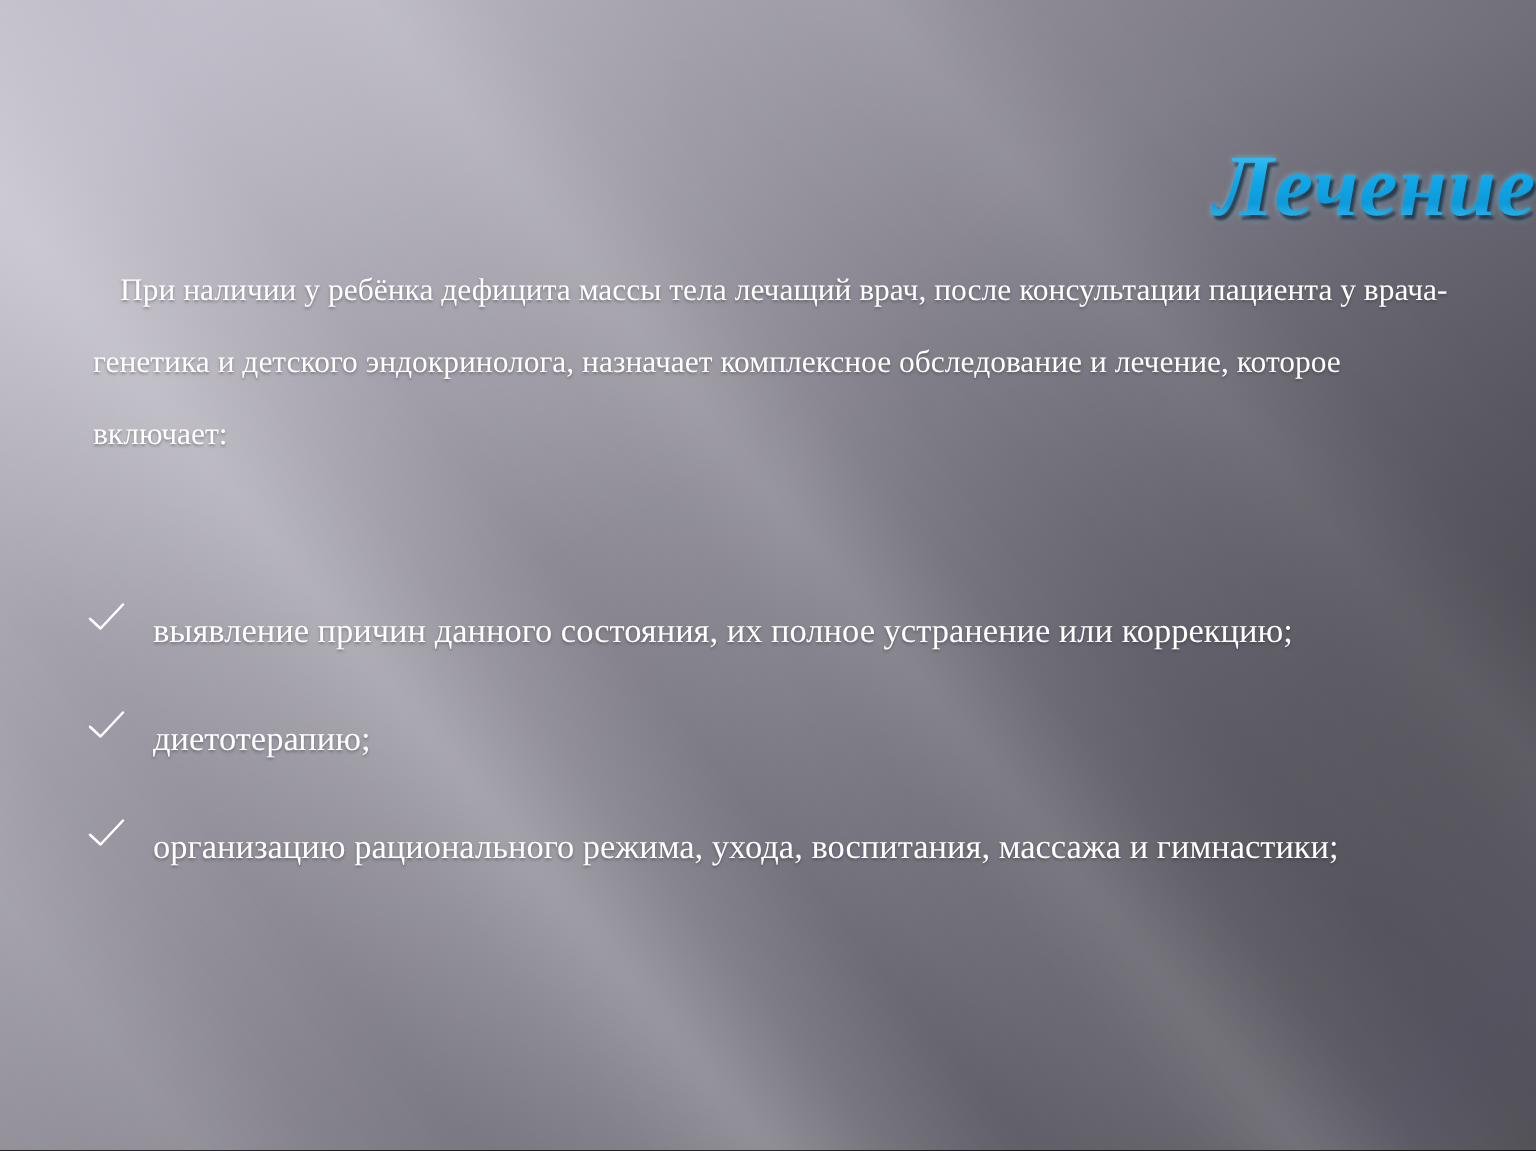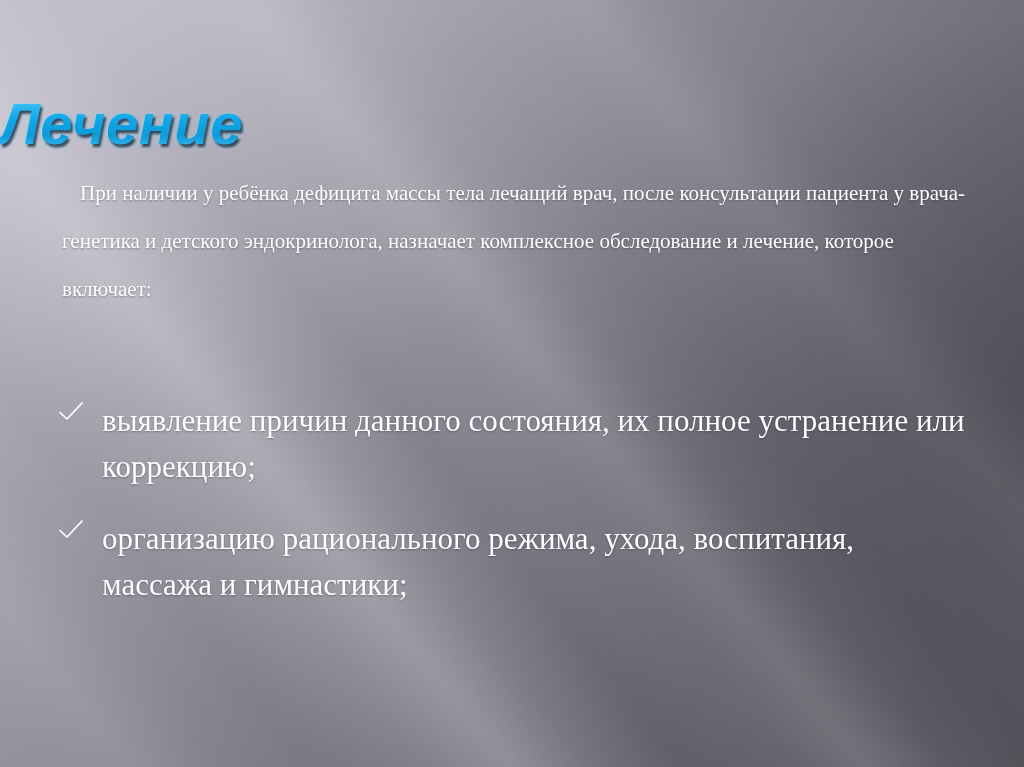"Лечение" .title { font-family: Liberation Sans, sans-serif -> Liberation Serif, serif; text-align: left -> right }
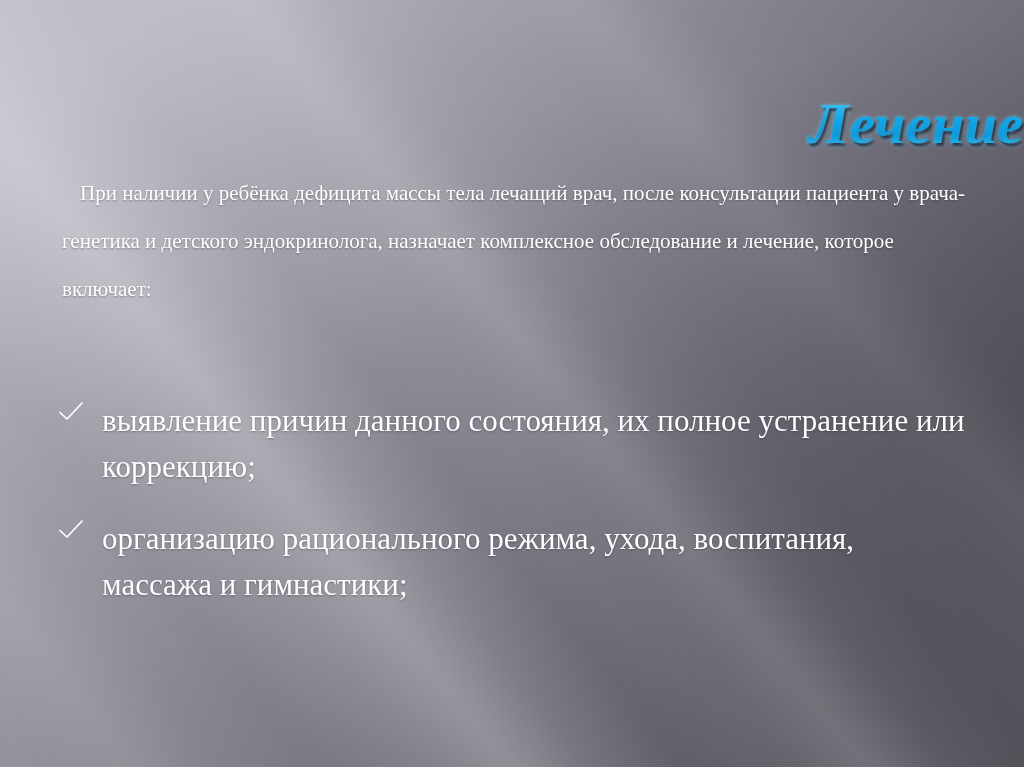"выявление причин данного состояния, их" .bullet { font-size: 31px -> 23px }
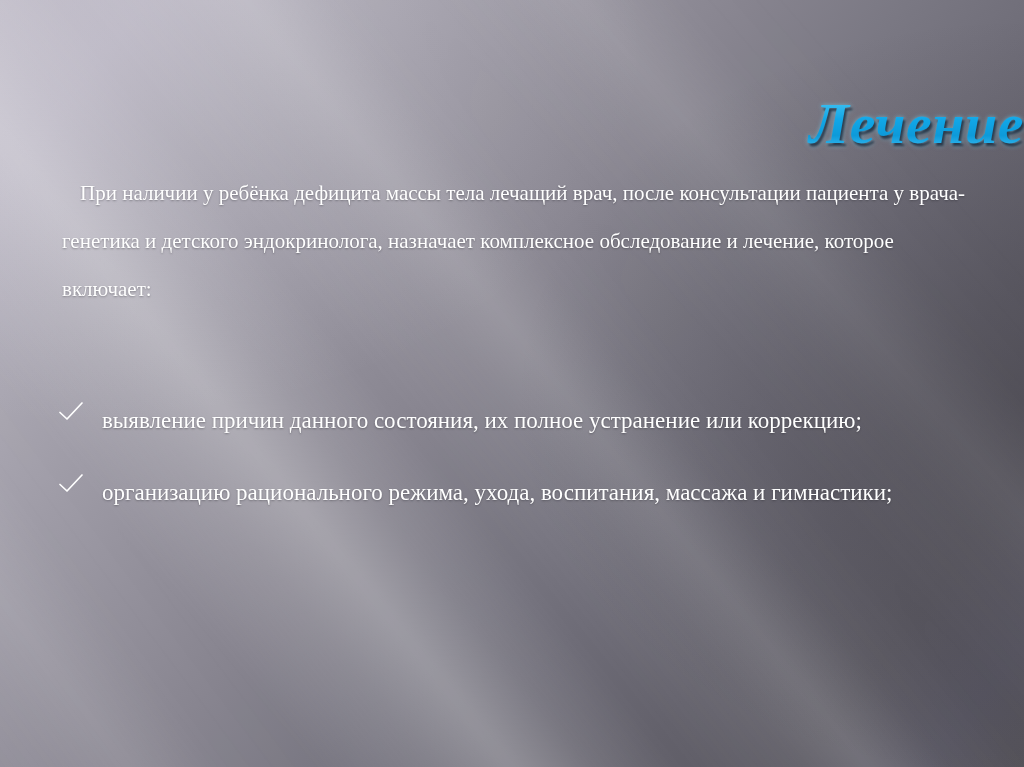"диетотерапию;" li.bullet { html: none -> <li> <span> <svg> <path></path> </svg> </span> <span>диетотерапию;</span> </li> }
